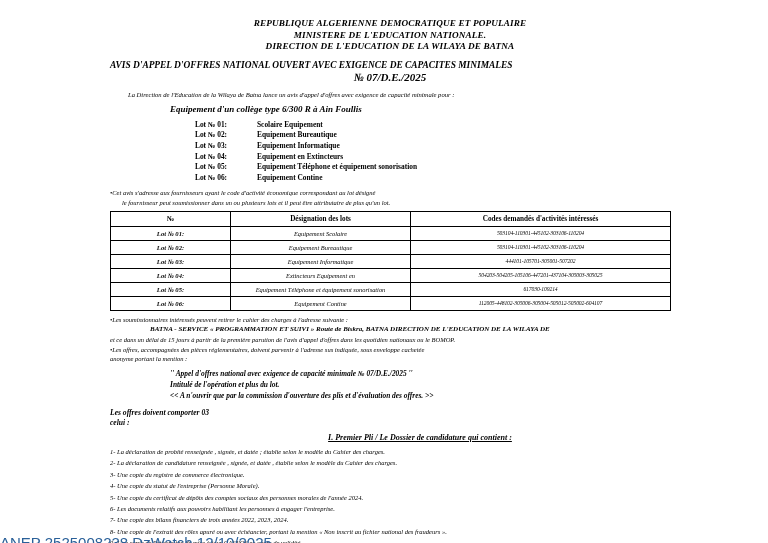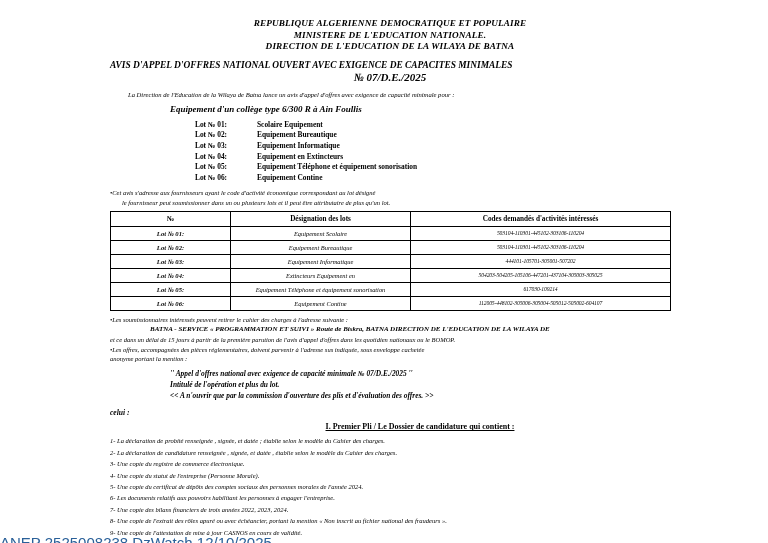"Les offres doivent comporter 03" div { html: none -> <div>Les offres doivent comporter 03</div> }
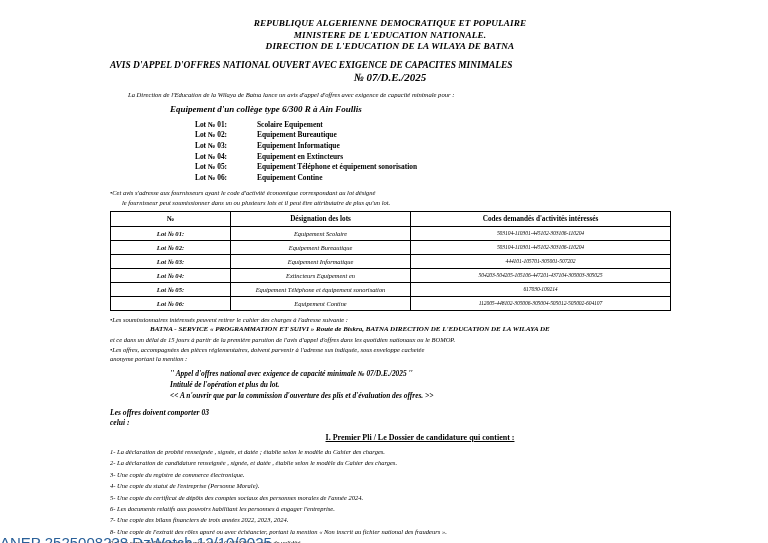"I. Premier Pli / Le" .pli-title { font-style: none -> italic }
